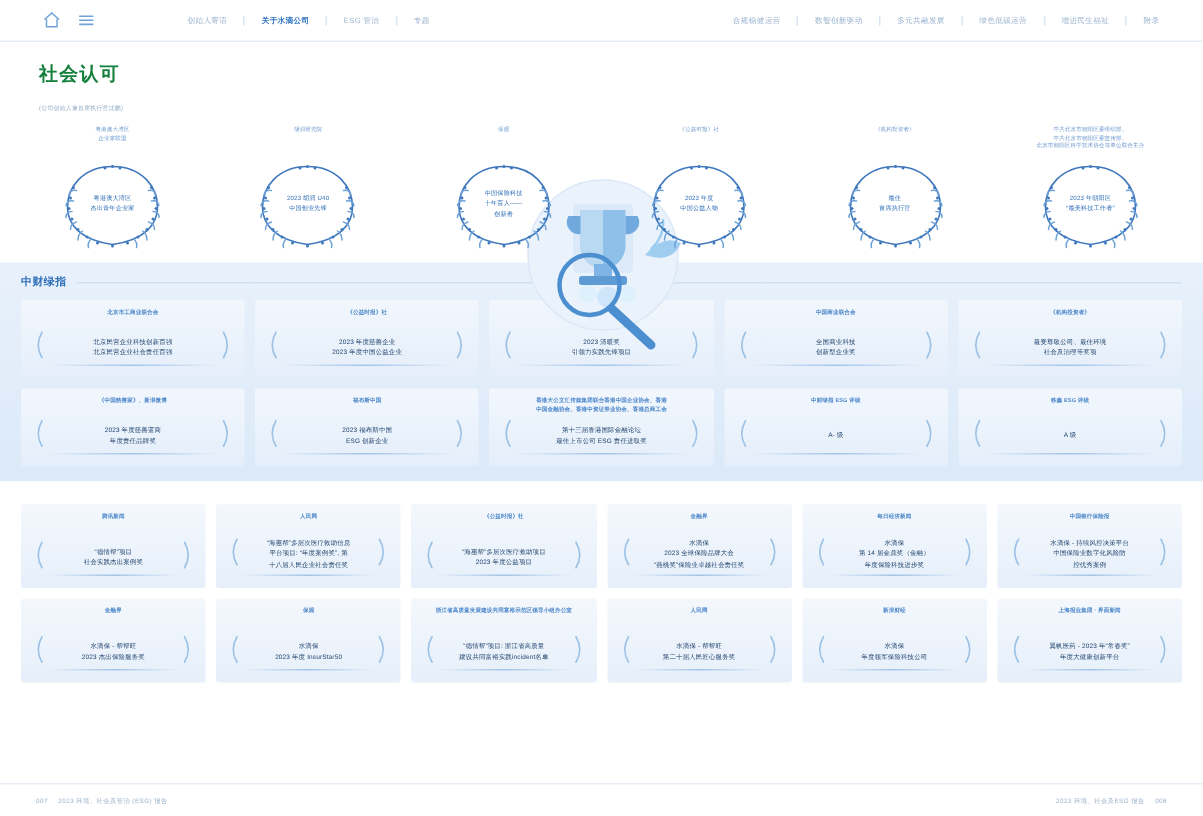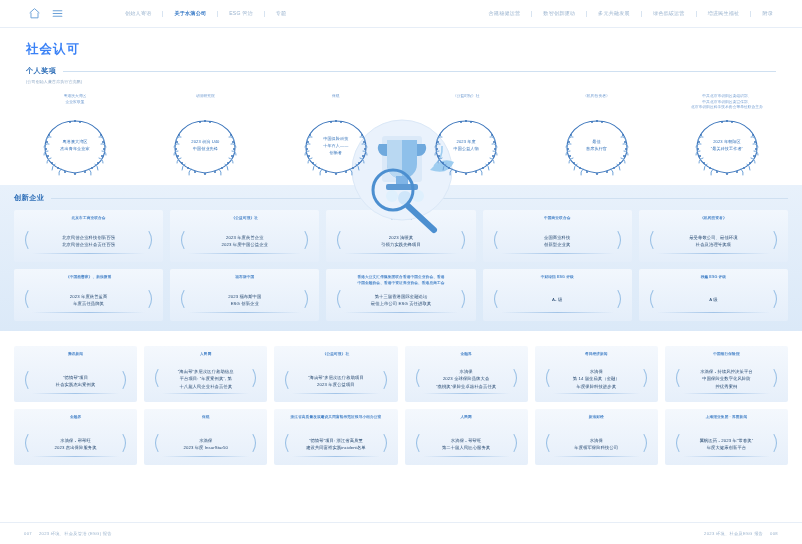"社会认可" .page-title { color: #3b82f6 -> #15803d }
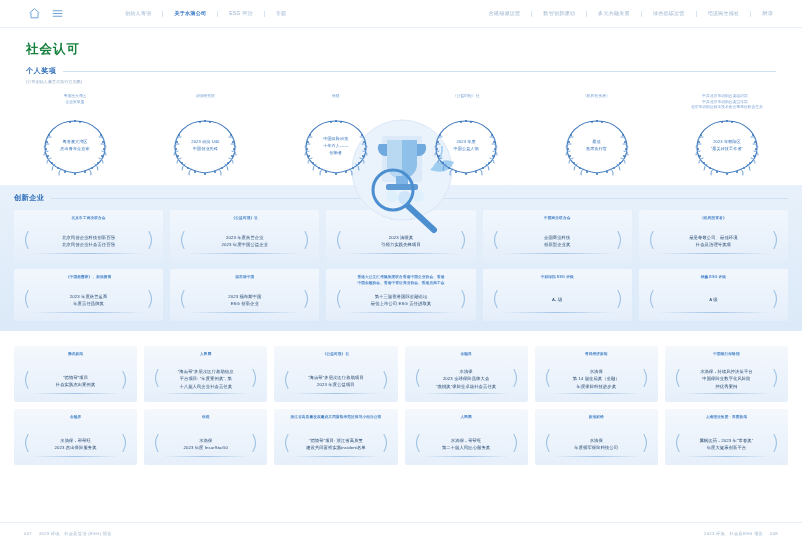"个人奖项" div.sec-head { html: <div> <span>个人奖项</span> <span></span> </div> -> none }
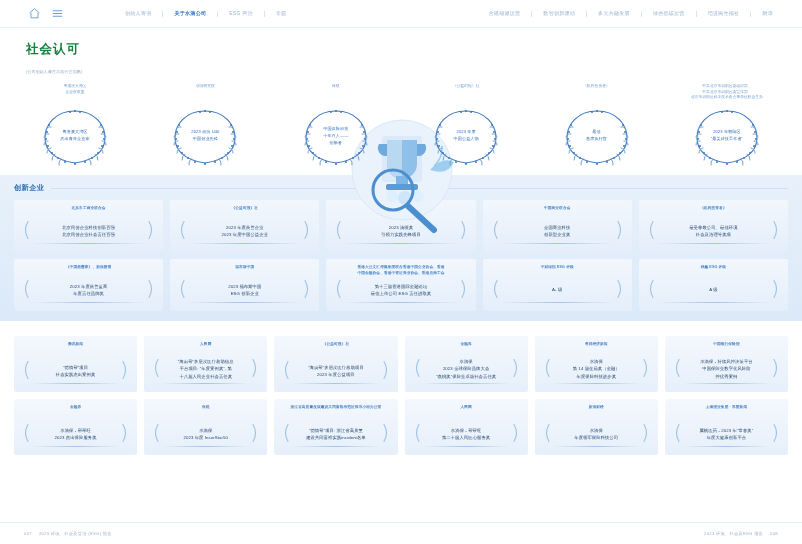"创新企业" span.sec-title { text: 创新企业 -> 中财绿指 }
